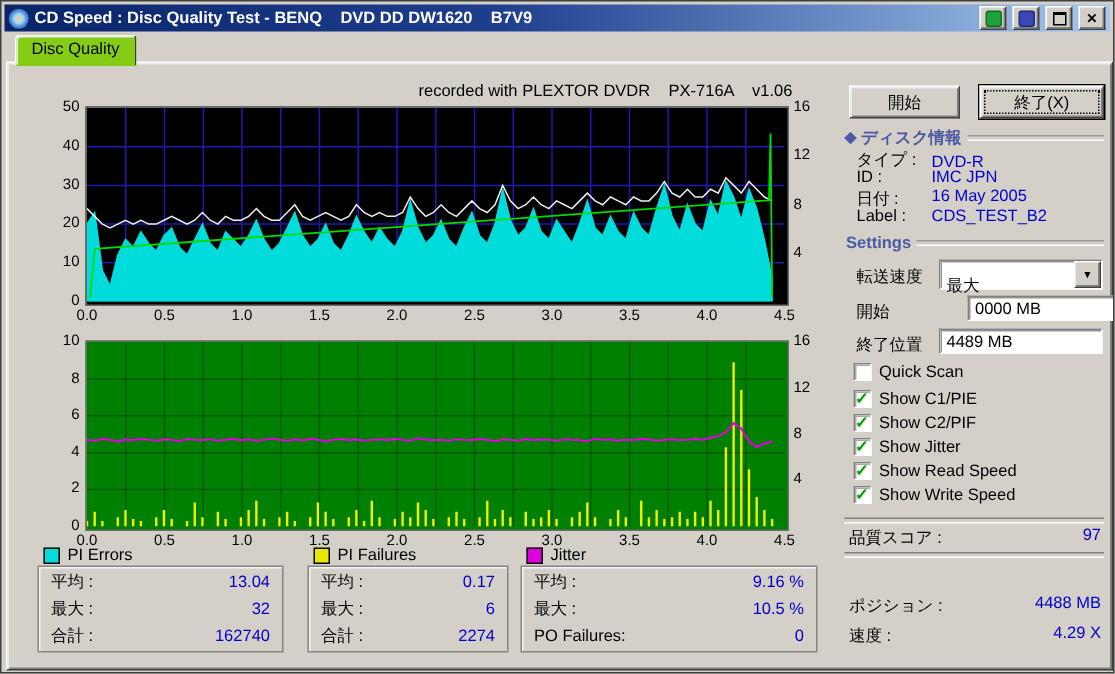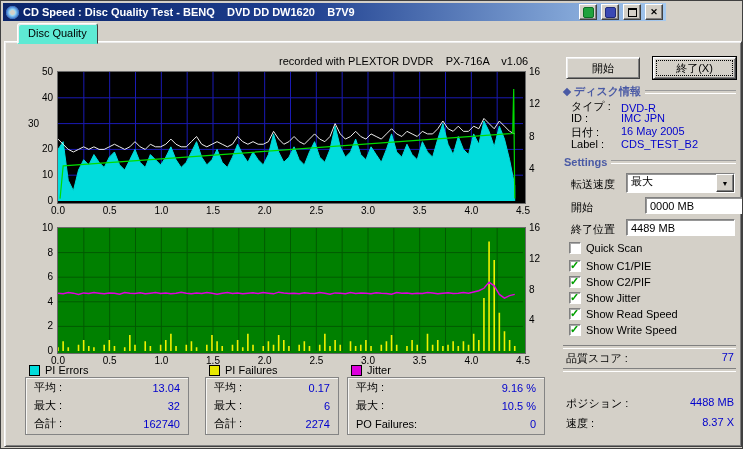"CD Speed : Disc Quality" .titlebar { width: 663px -> 737px }
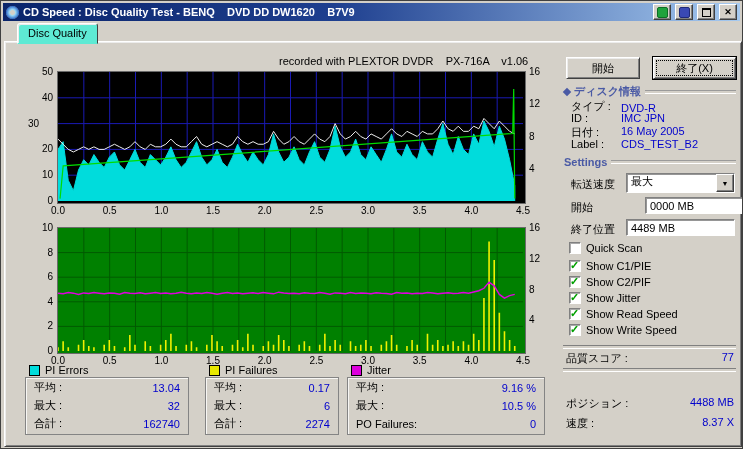"Disc Quality" .tab { background: #5eead4 -> #84cc16; left: 16px -> 9px }
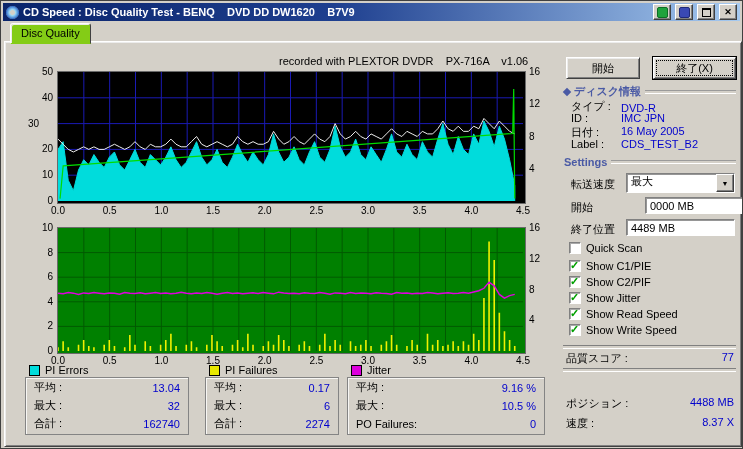"30" span.tick { text-align: left -> right }
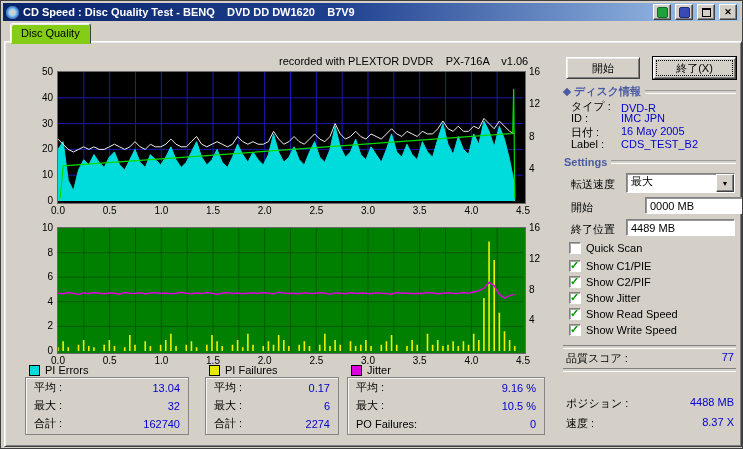"最大" .combo-text { padding: 0 4px -> 10px 4px }
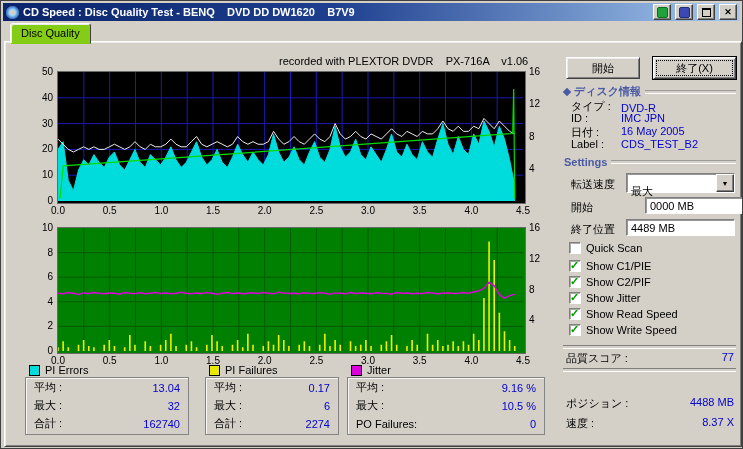"77" span.blue { text: 77 -> 97 }
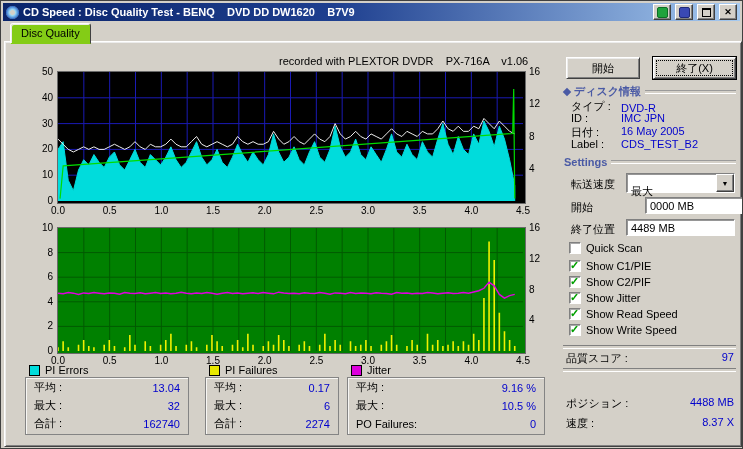"8.37 X" span.blue { text: 8.37 -> 4.29 }
